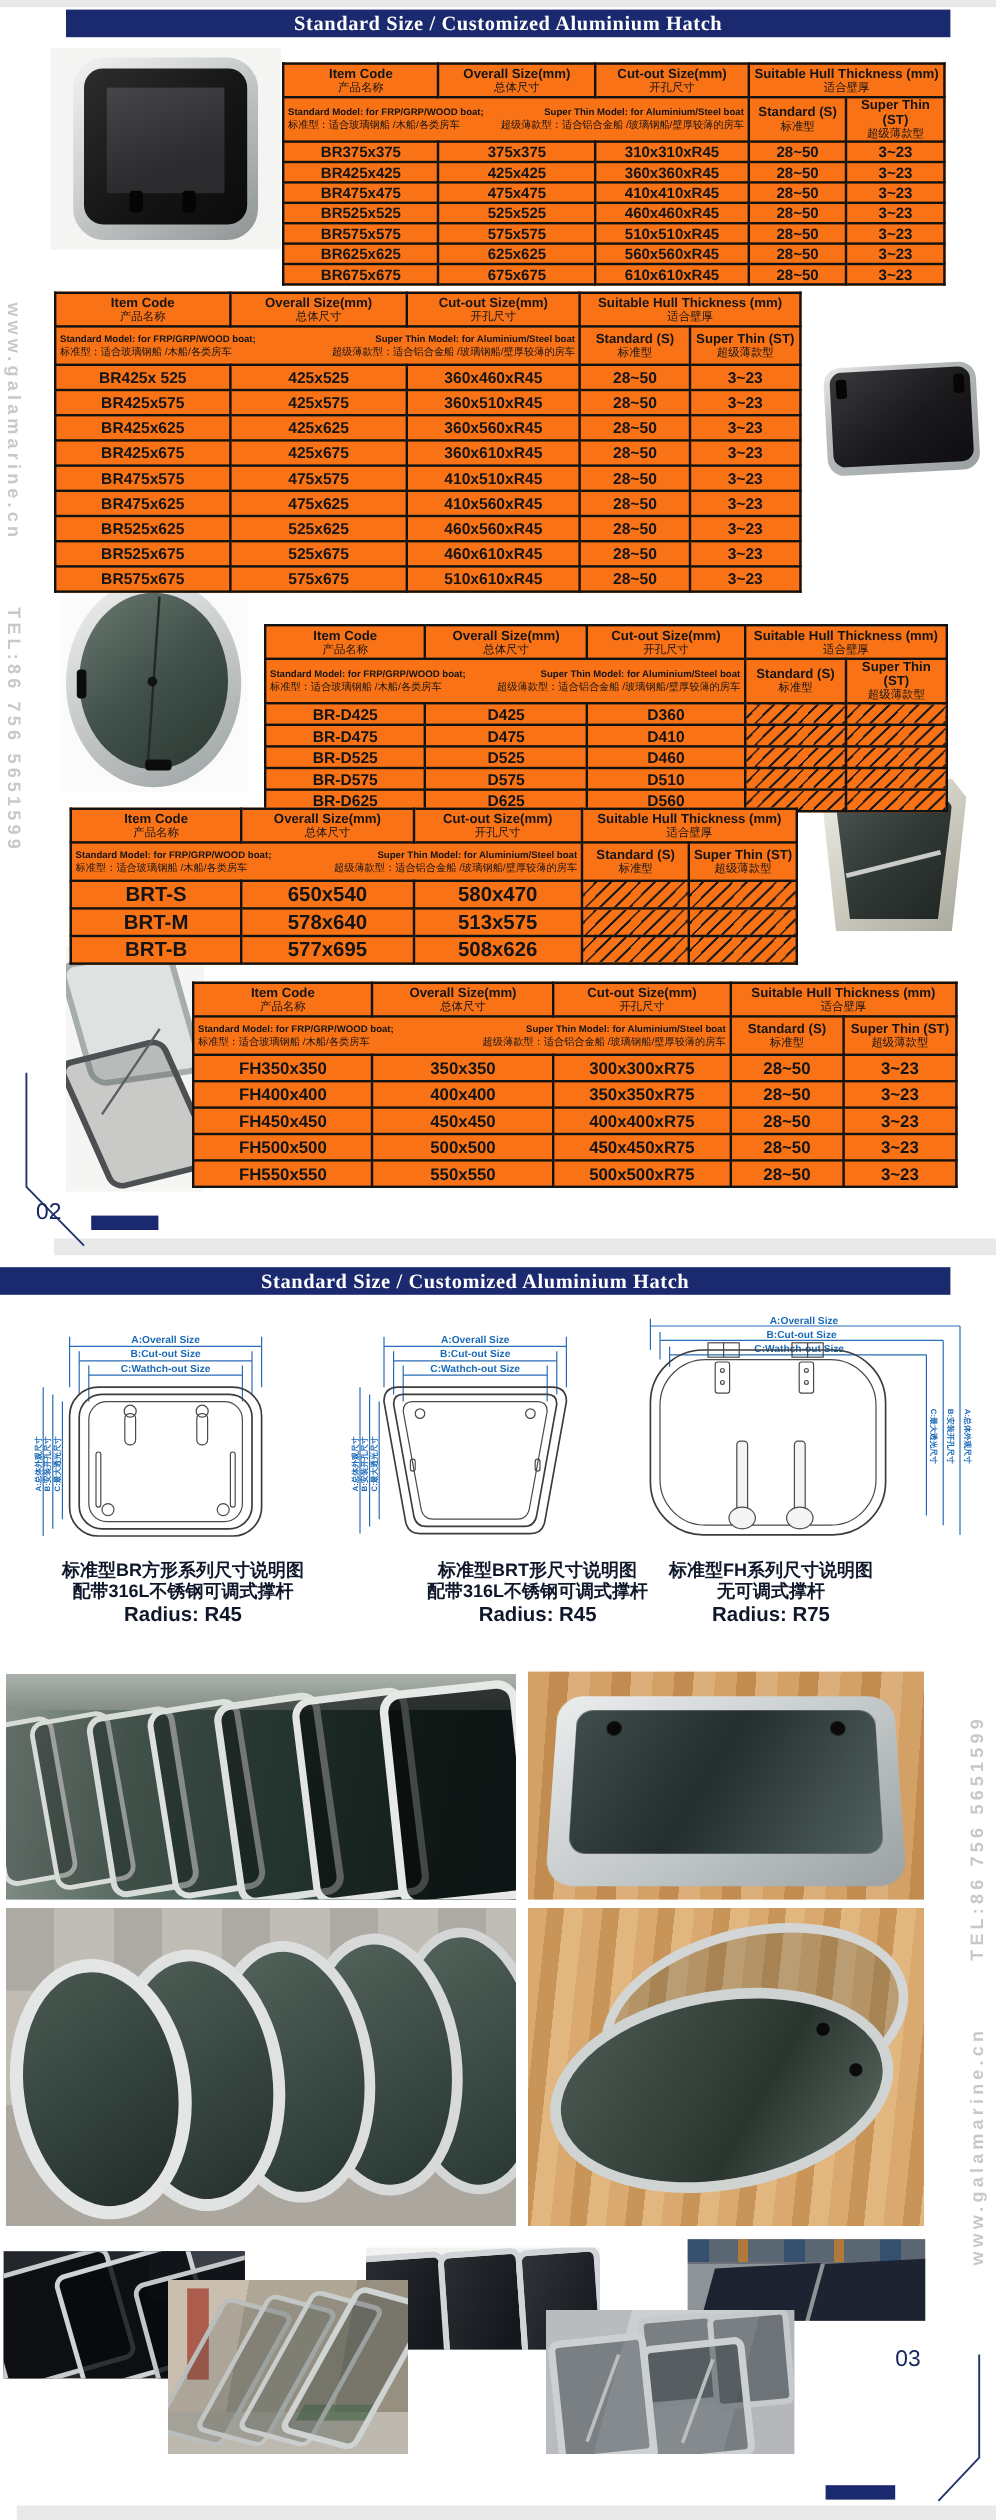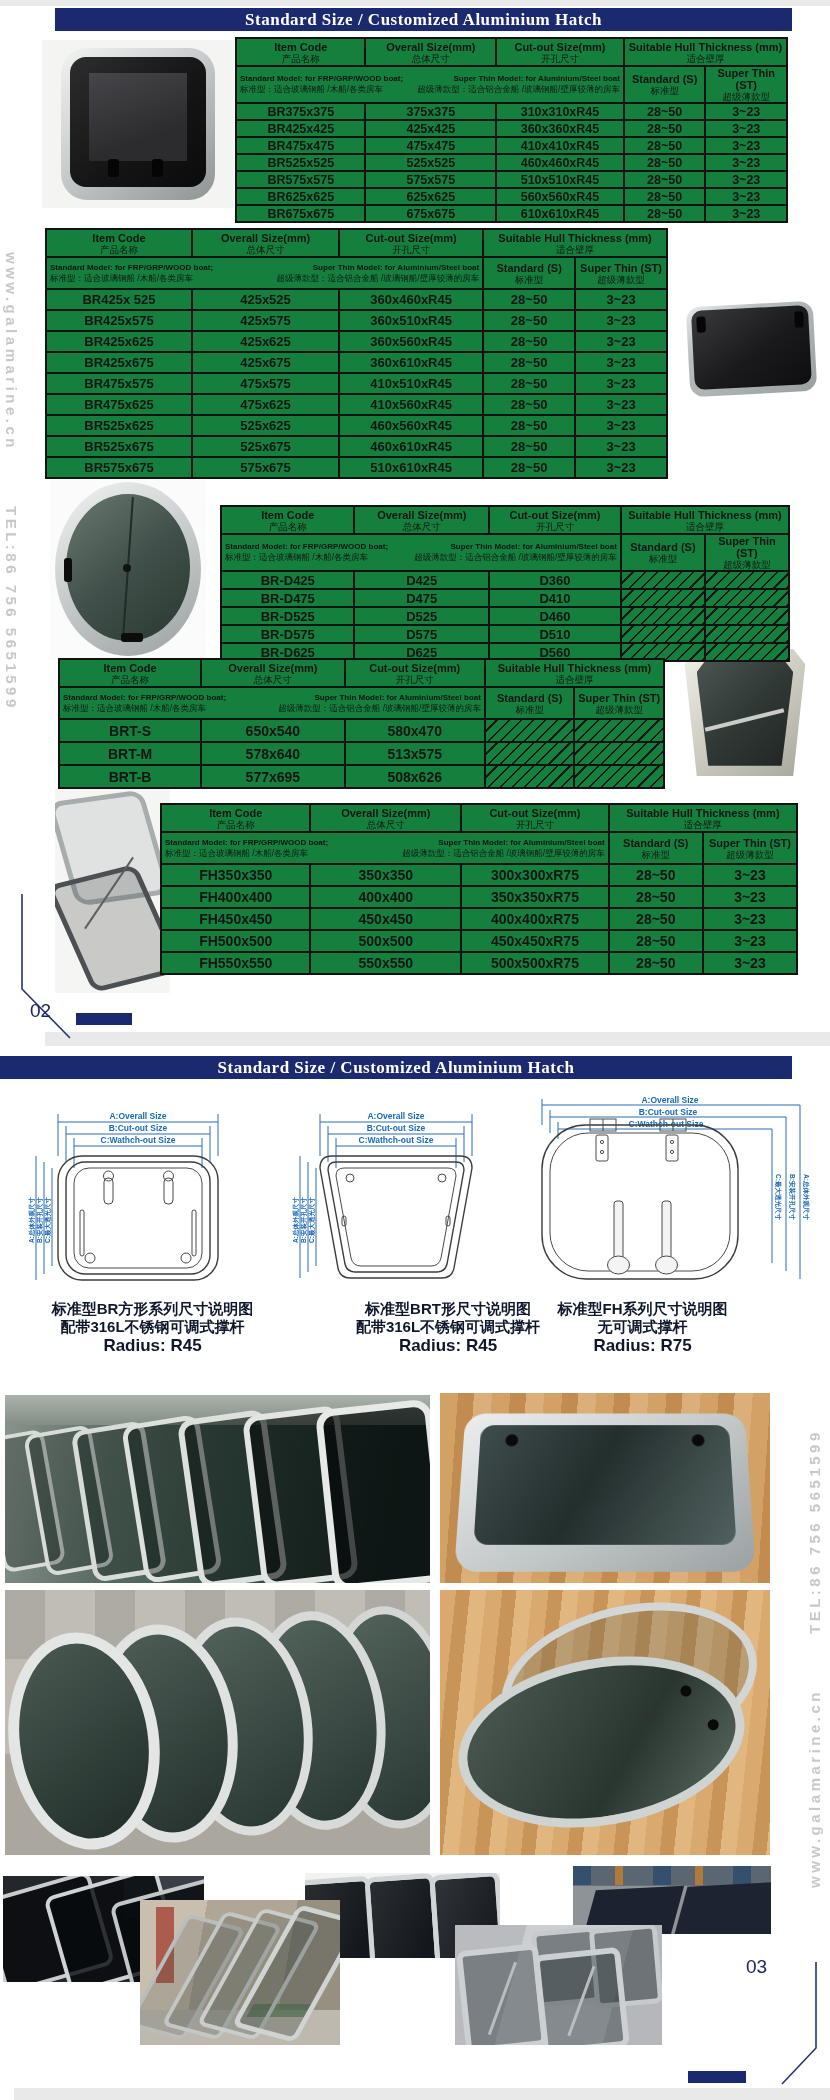"Item Code" table.sz { background: #15803d -> #f97316; margin-top: none -> 15px }
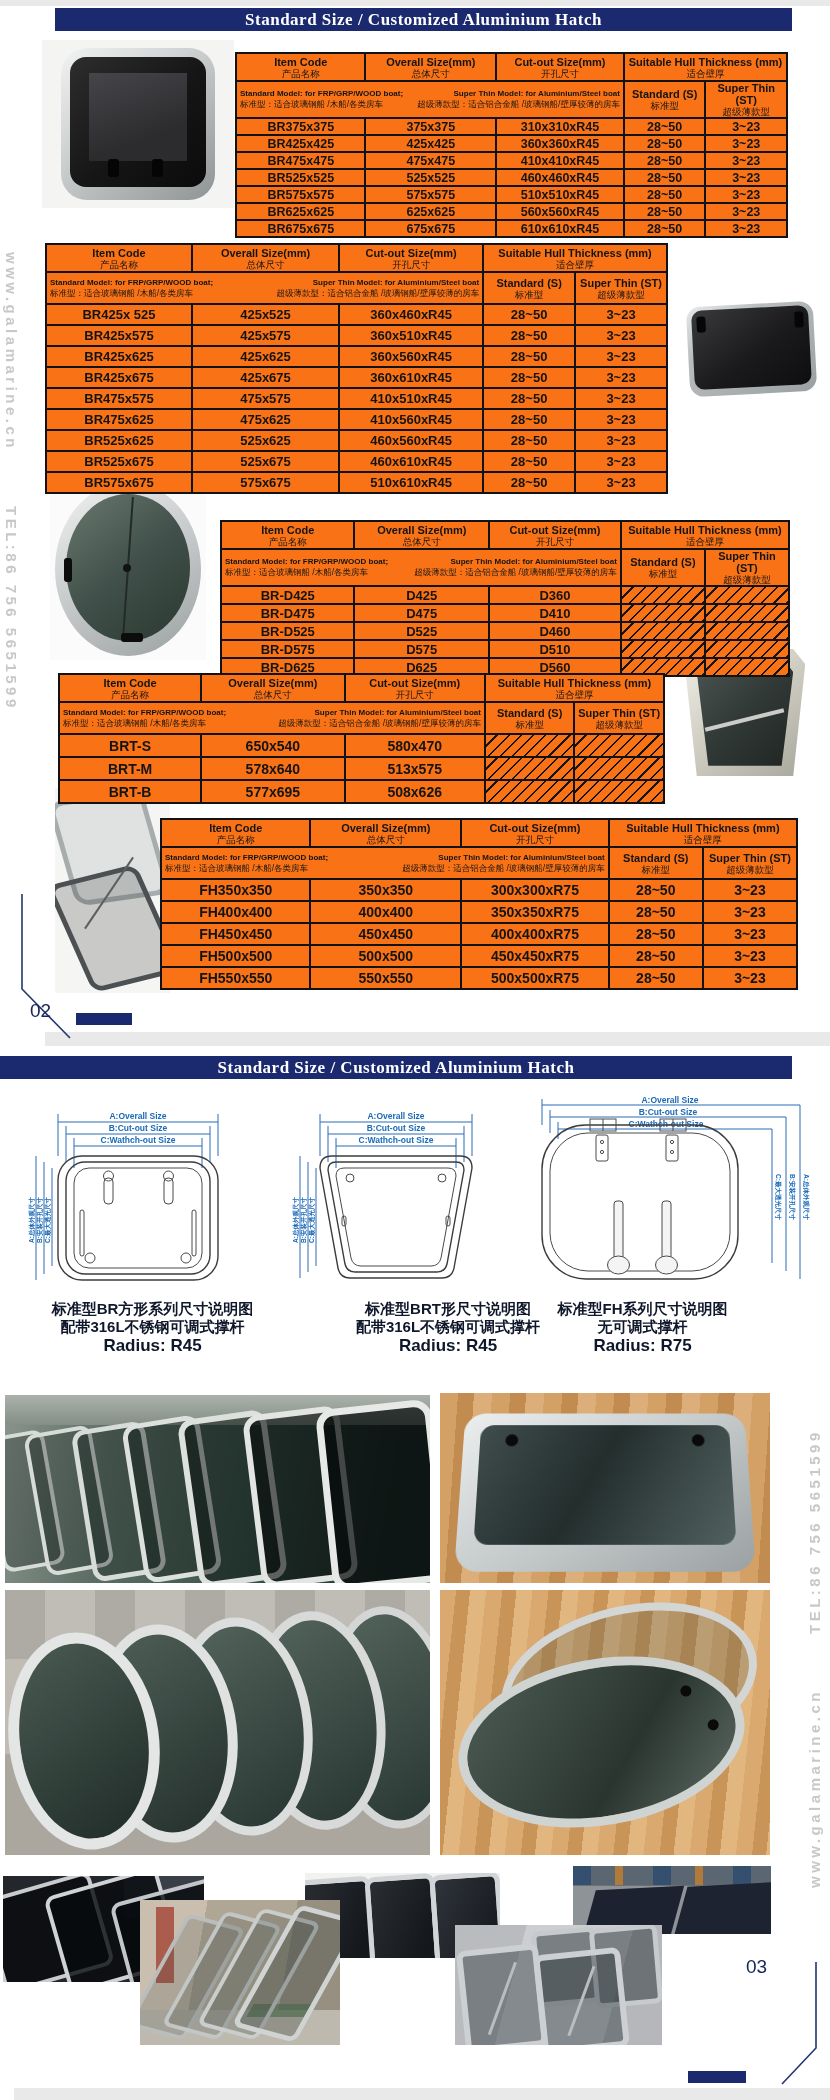"BRT-S" .t4 tbody td { font-size: 14px -> 17px }
